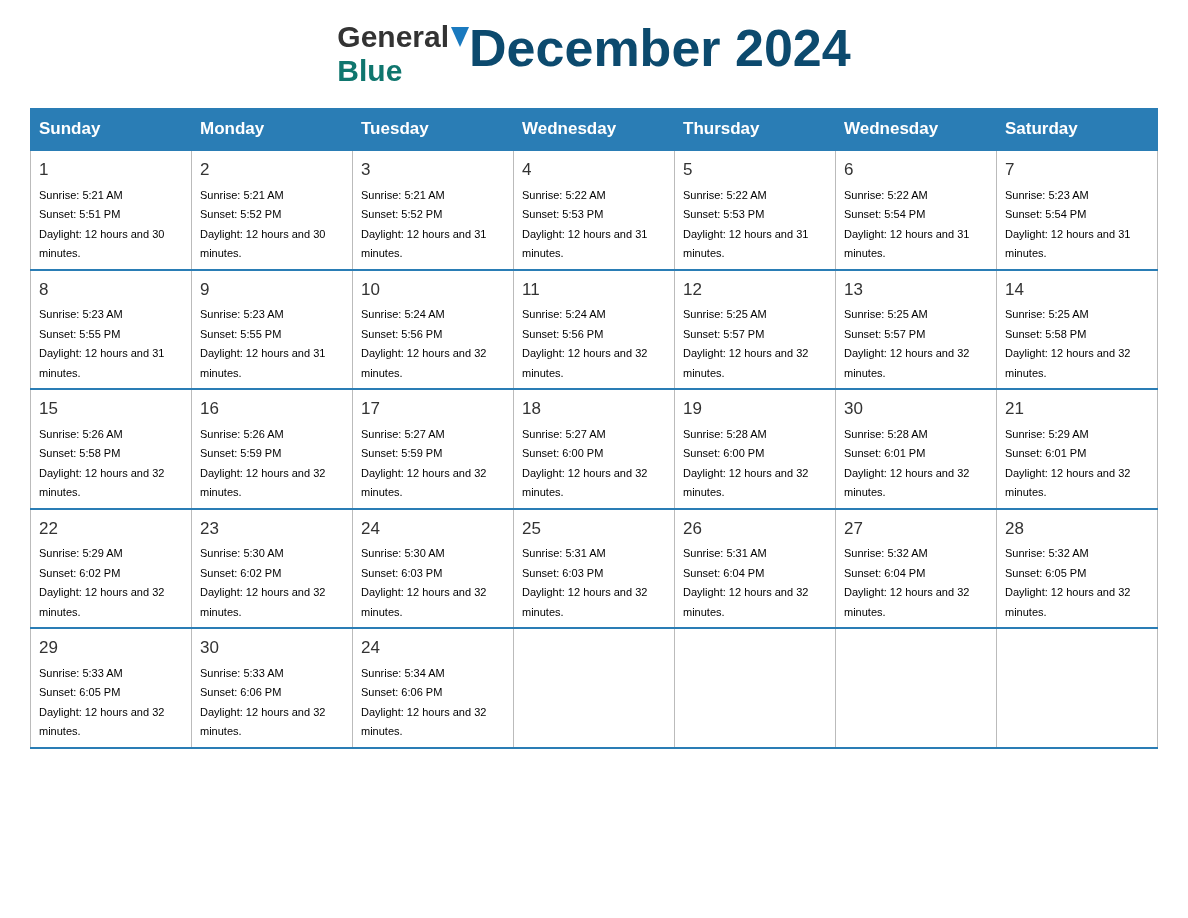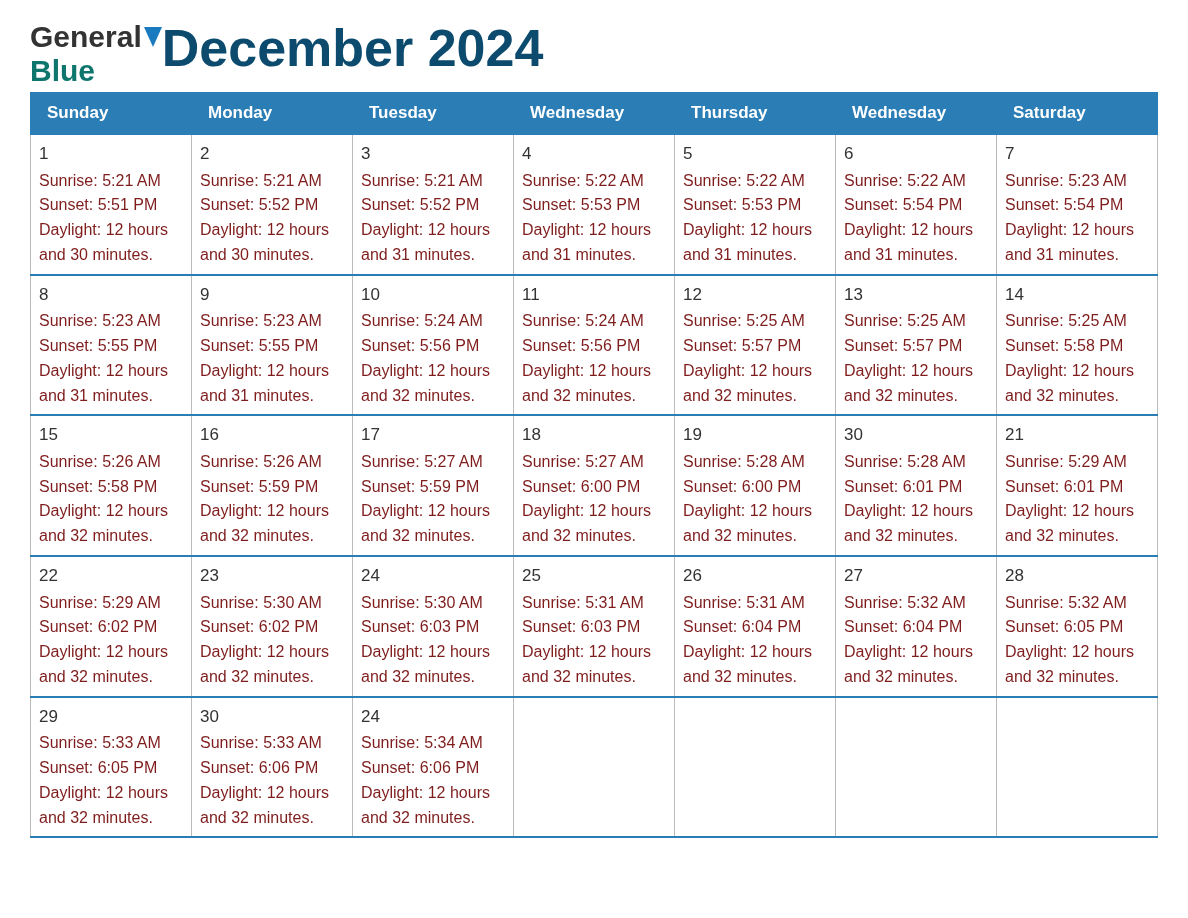"General" .header { justify-content: flex-start -> center; margin-bottom: 4px -> 20px }
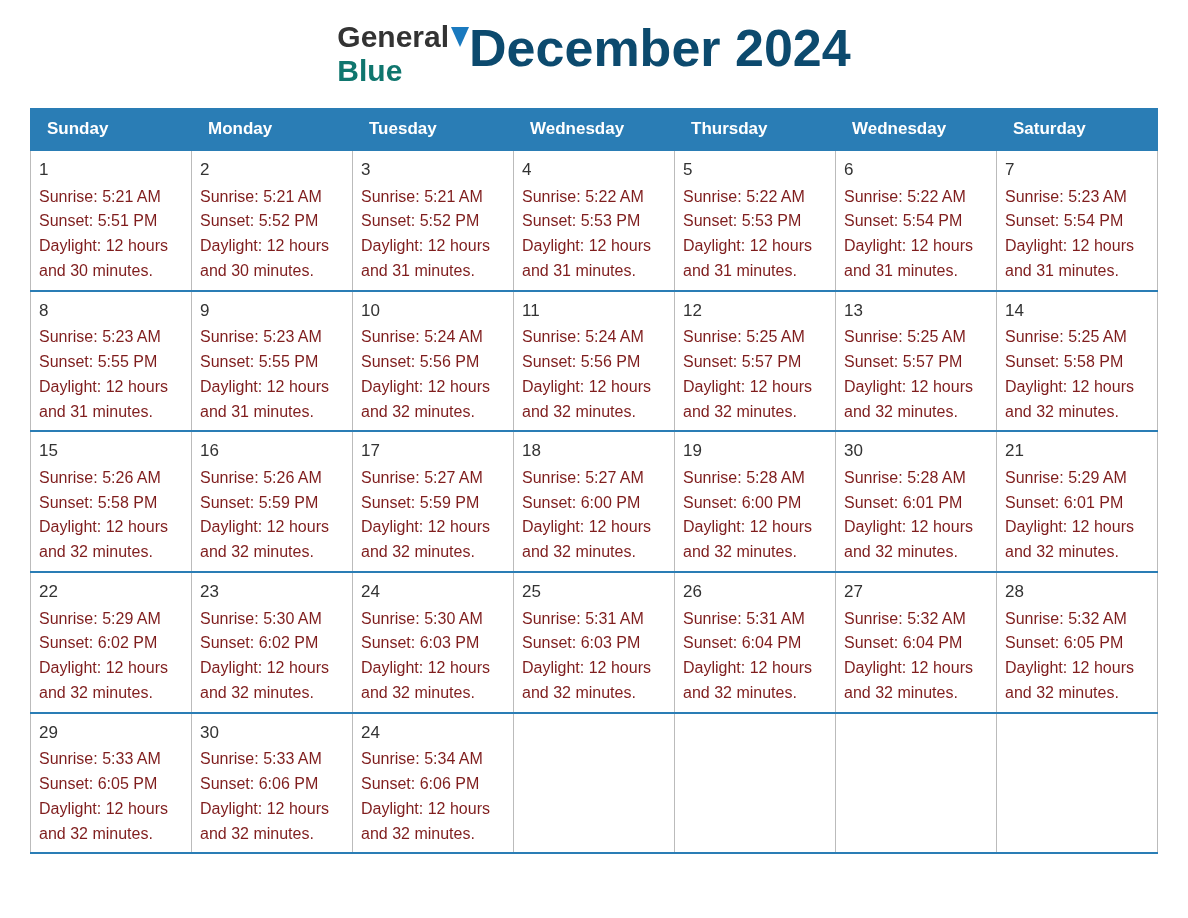"Sunday" .calendar-table th { padding: 10px 16px -> 10px 8px }
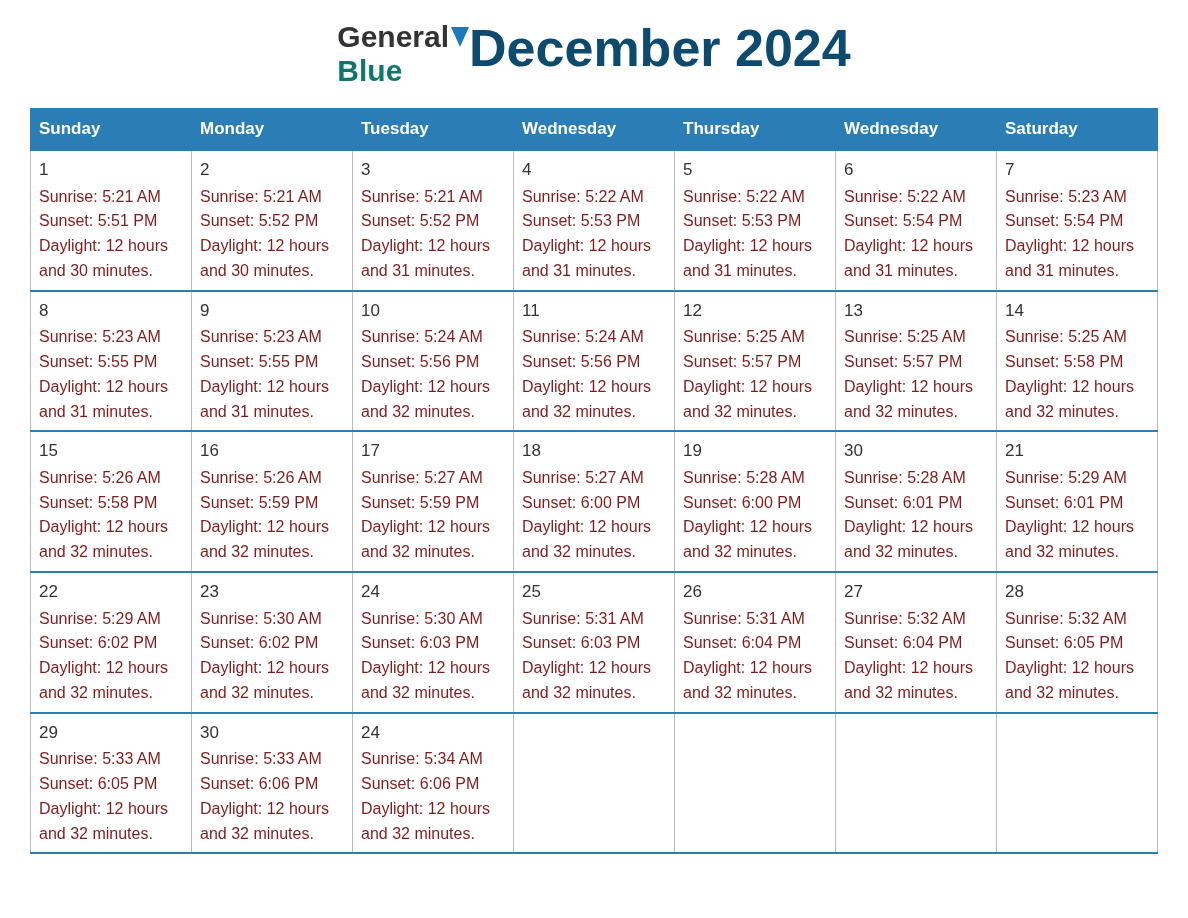"Sunrise: 5:21 AM" .day-info { color: #7f1d1d -> #000000; font-size: 16px -> 11px }
